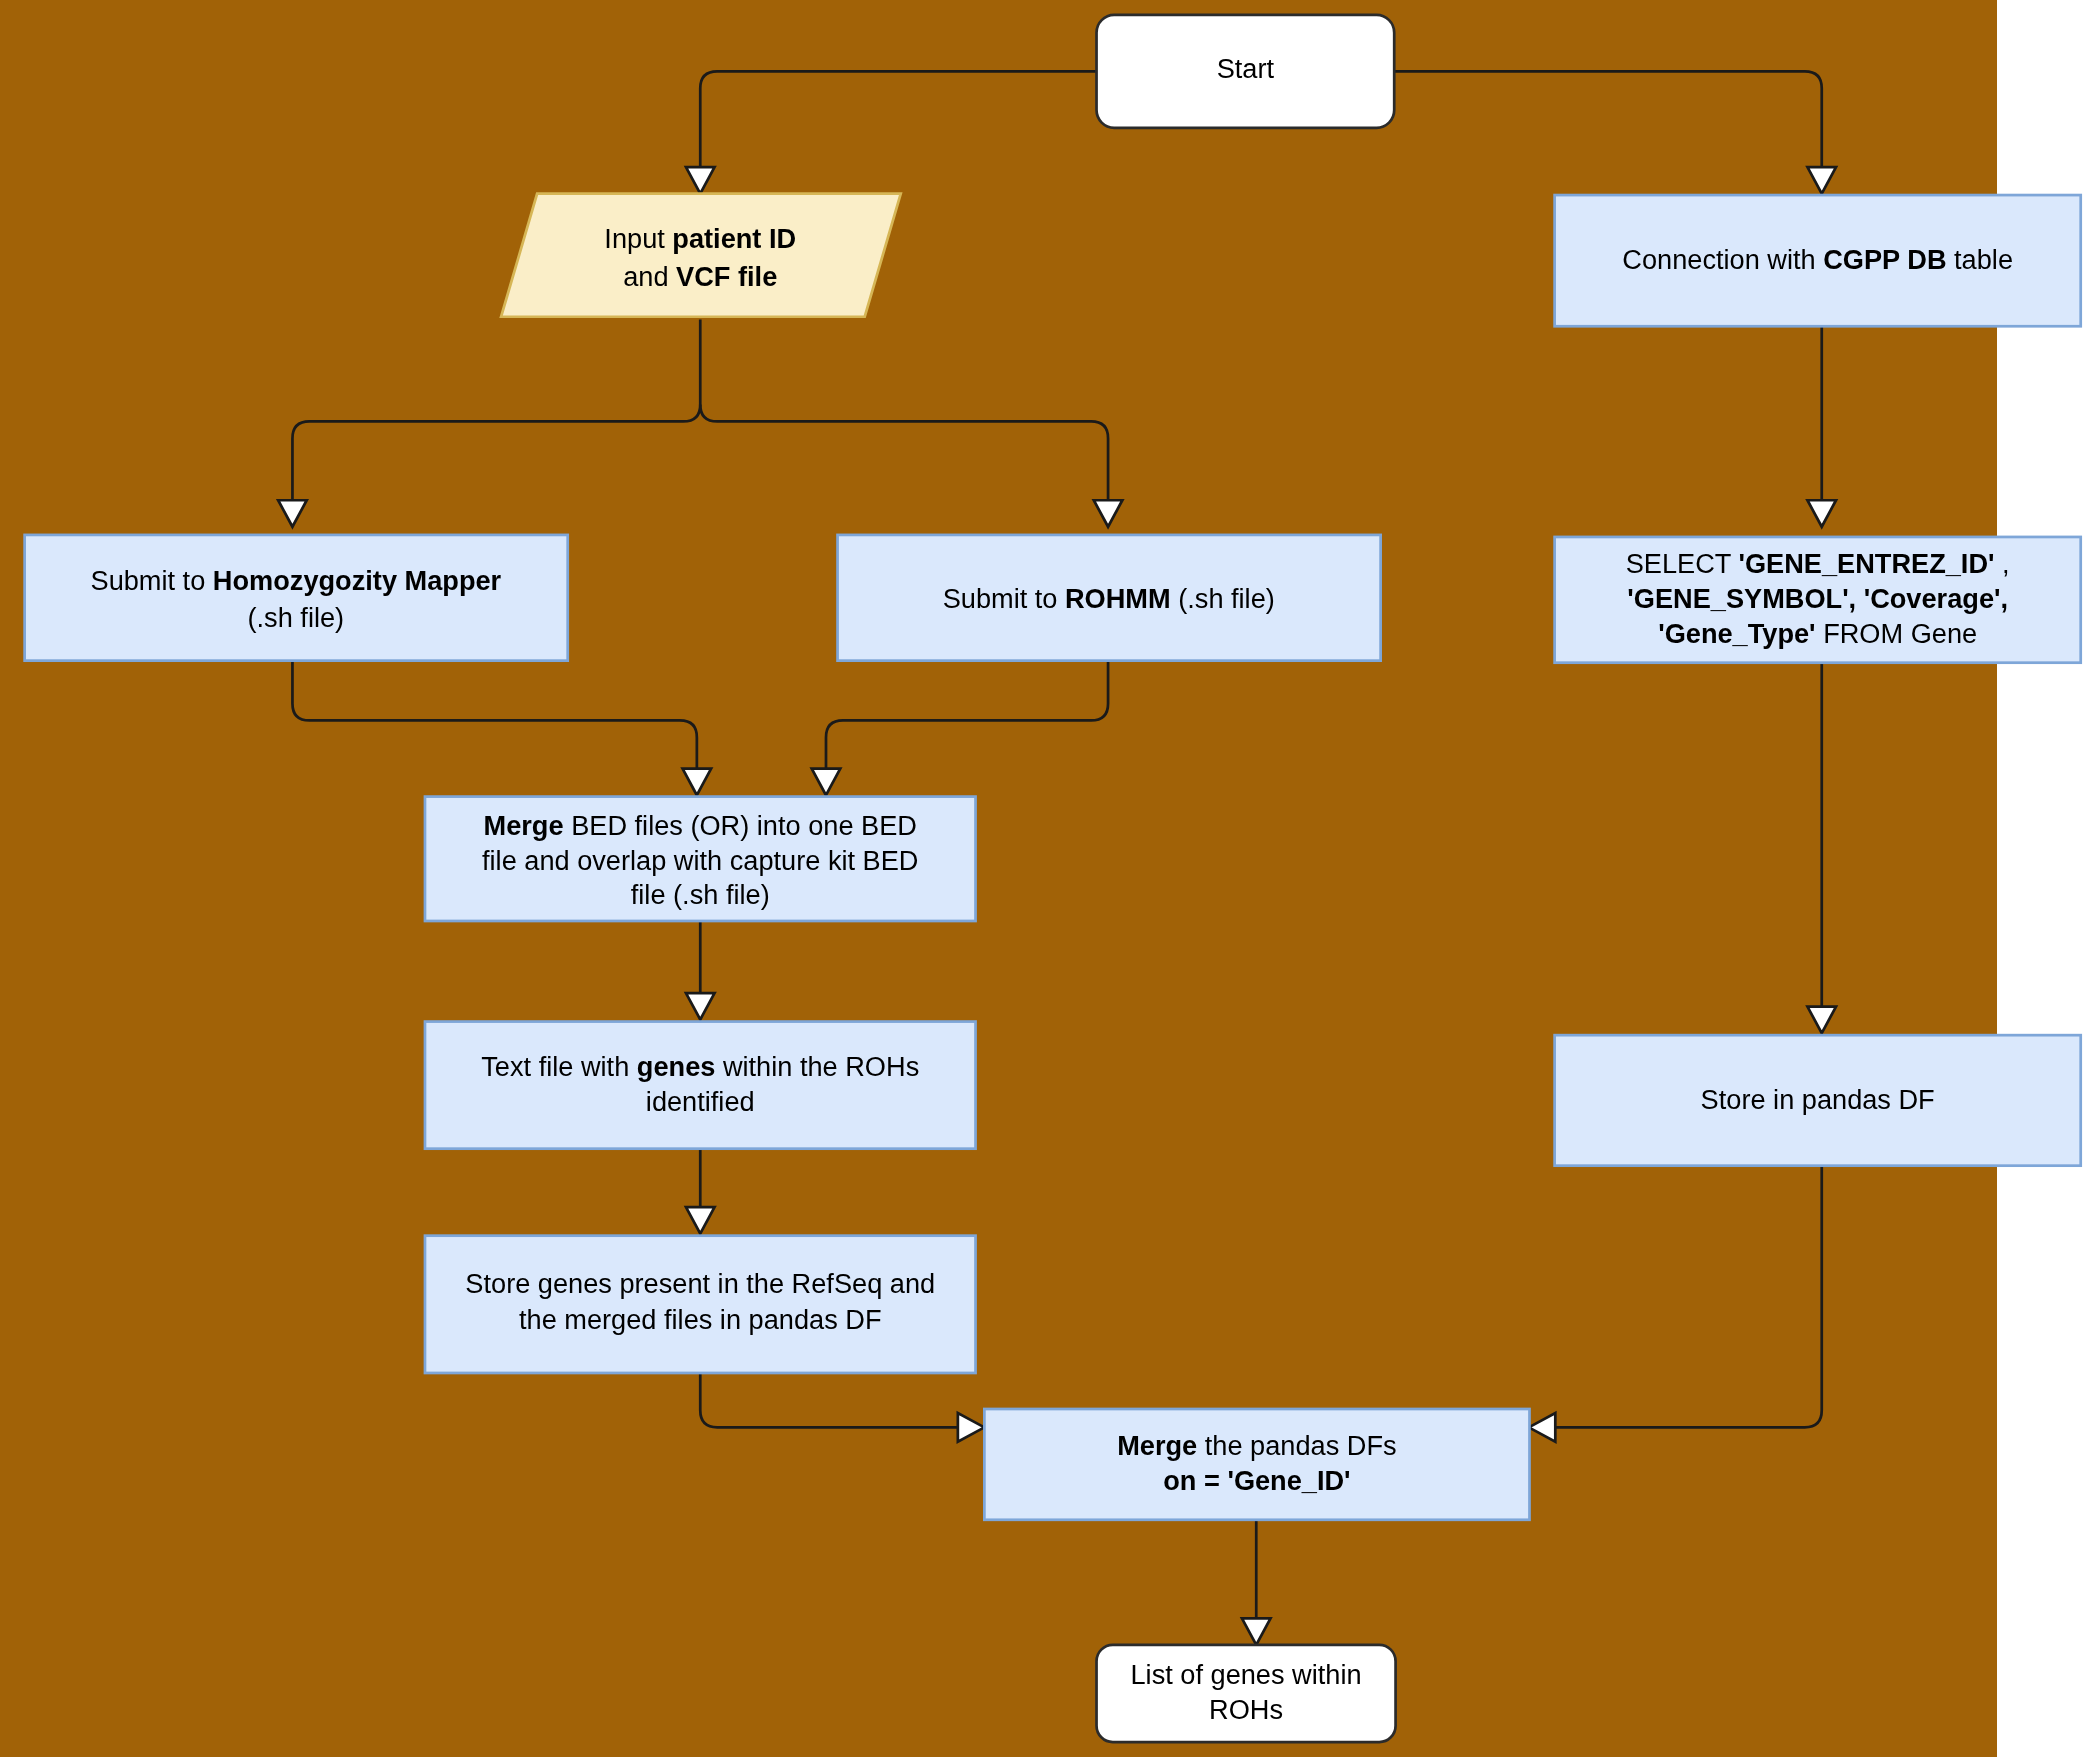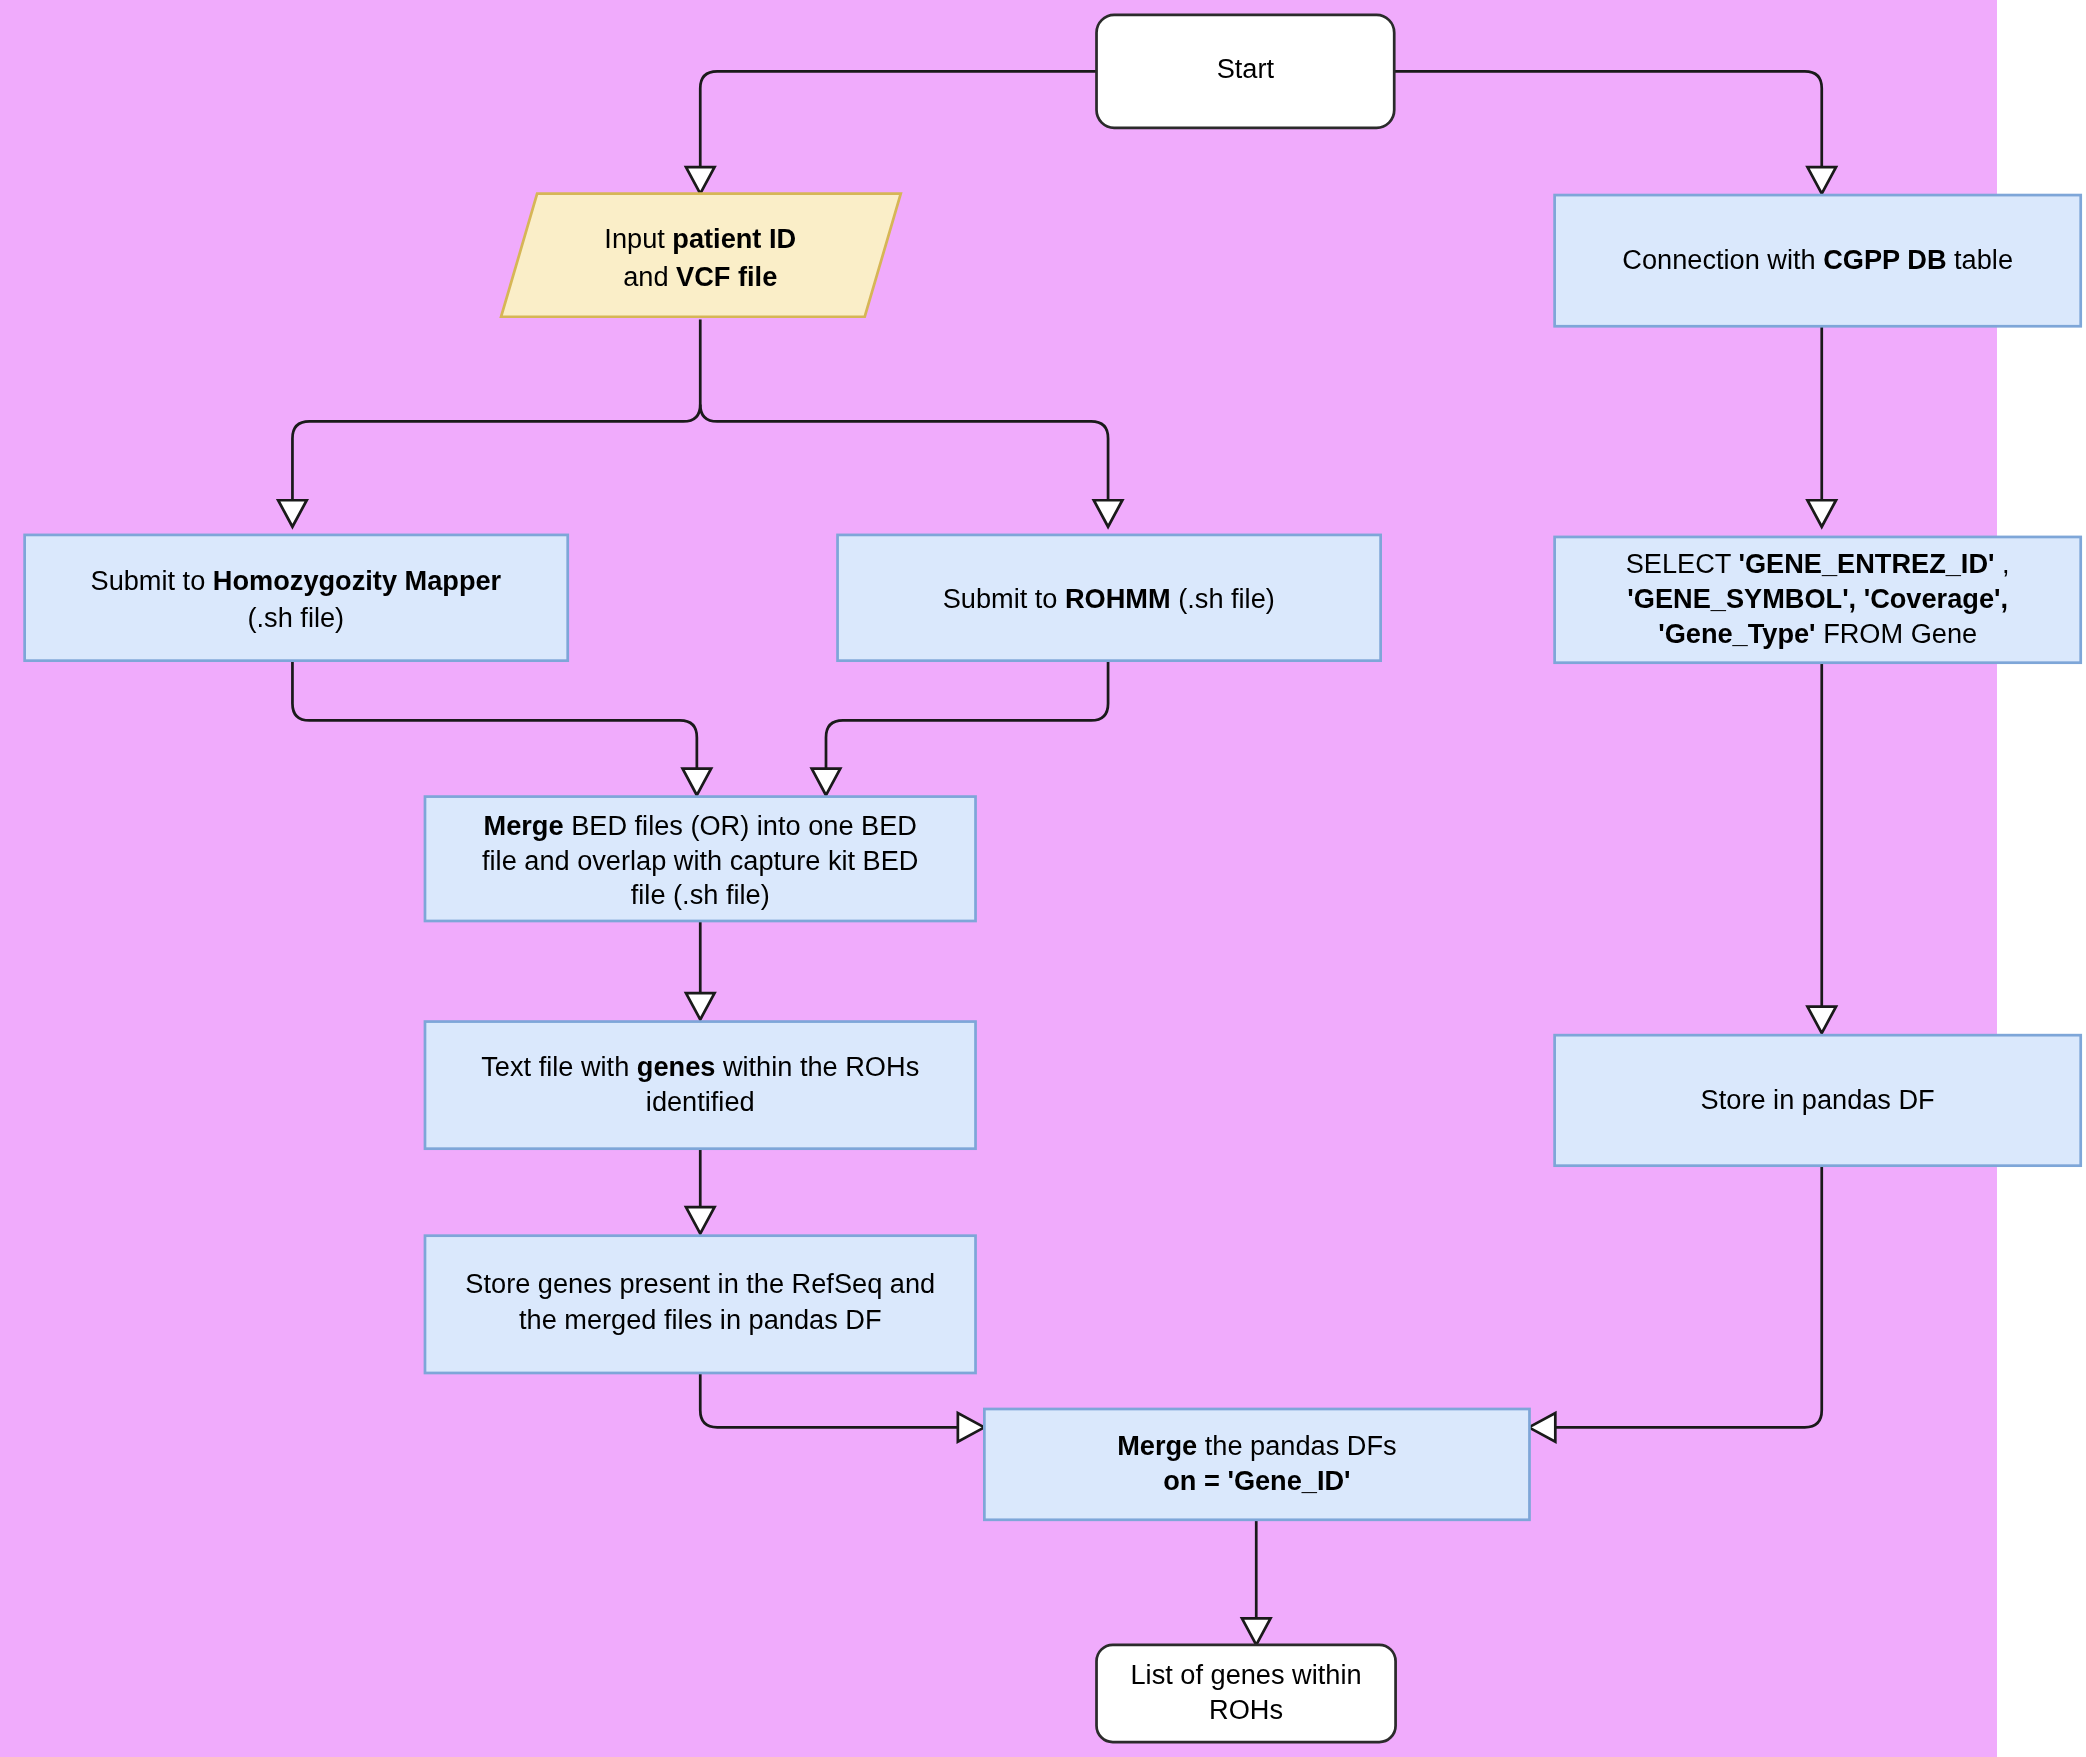"Start" #flow-root { background: #f0abfc -> #a16207 }
